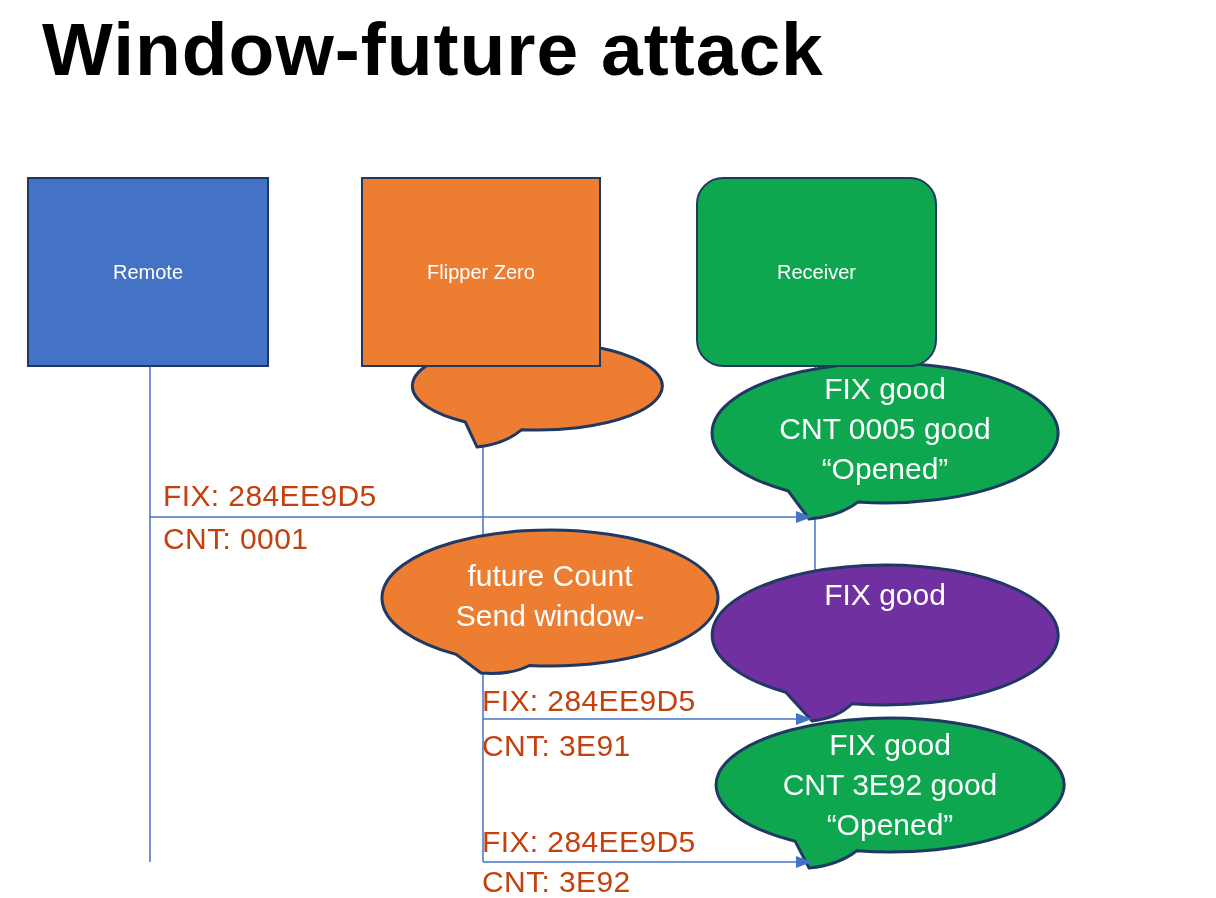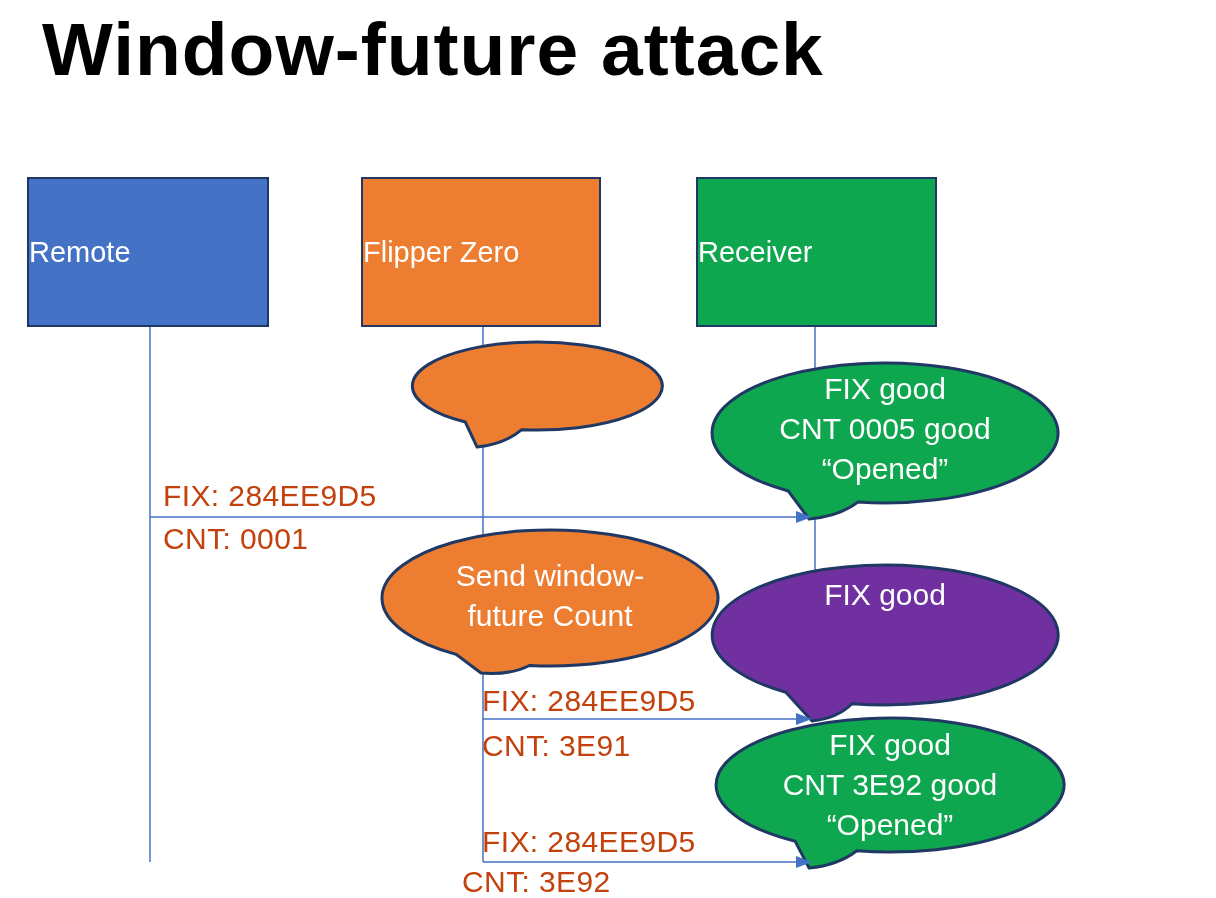"Remote" .actor { font-size: 29px -> 20px; height: 150px -> 190px; justify-content: flex-start -> center }
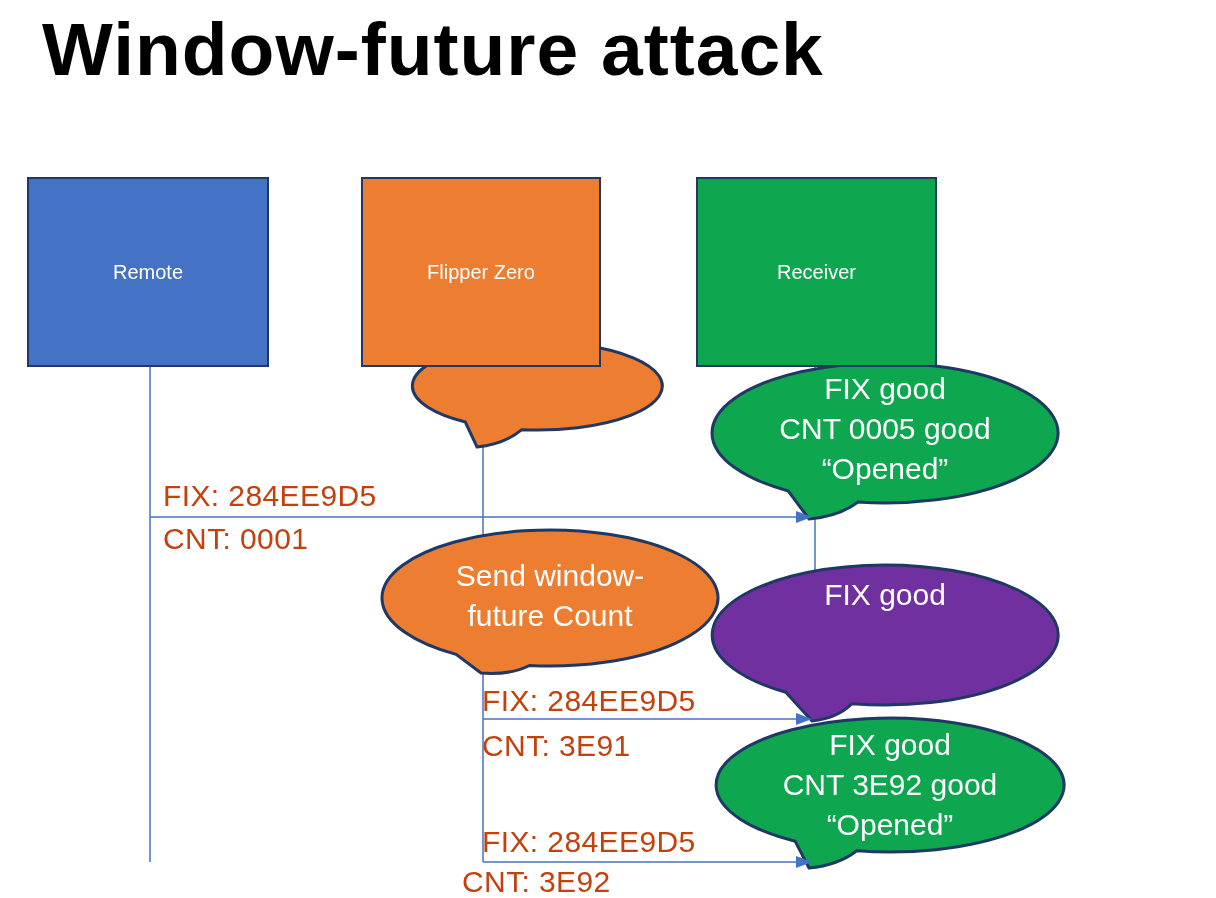"Receiver" .bg-green { border-radius: none -> 27px }
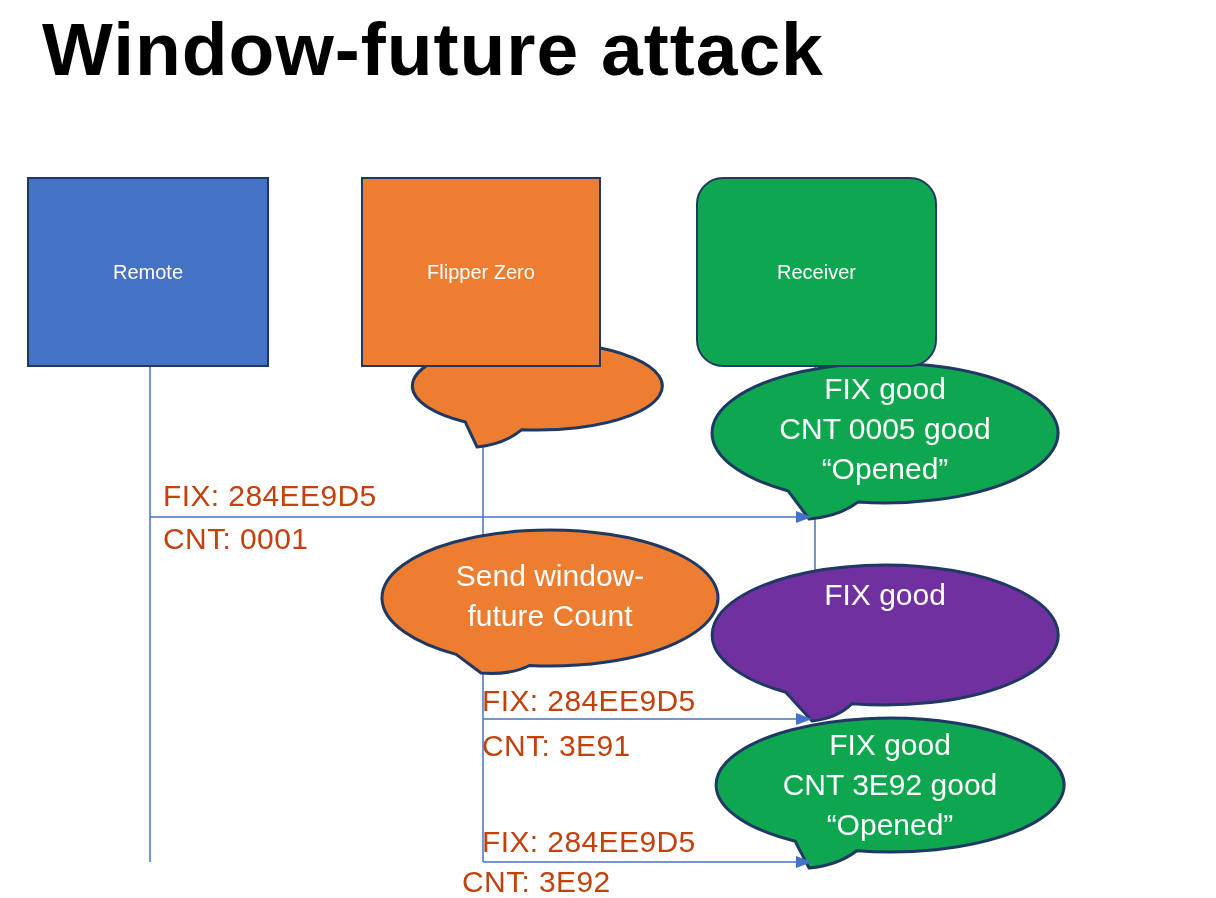"Send window-" div { order: before "future Count" -> after "future Count" }
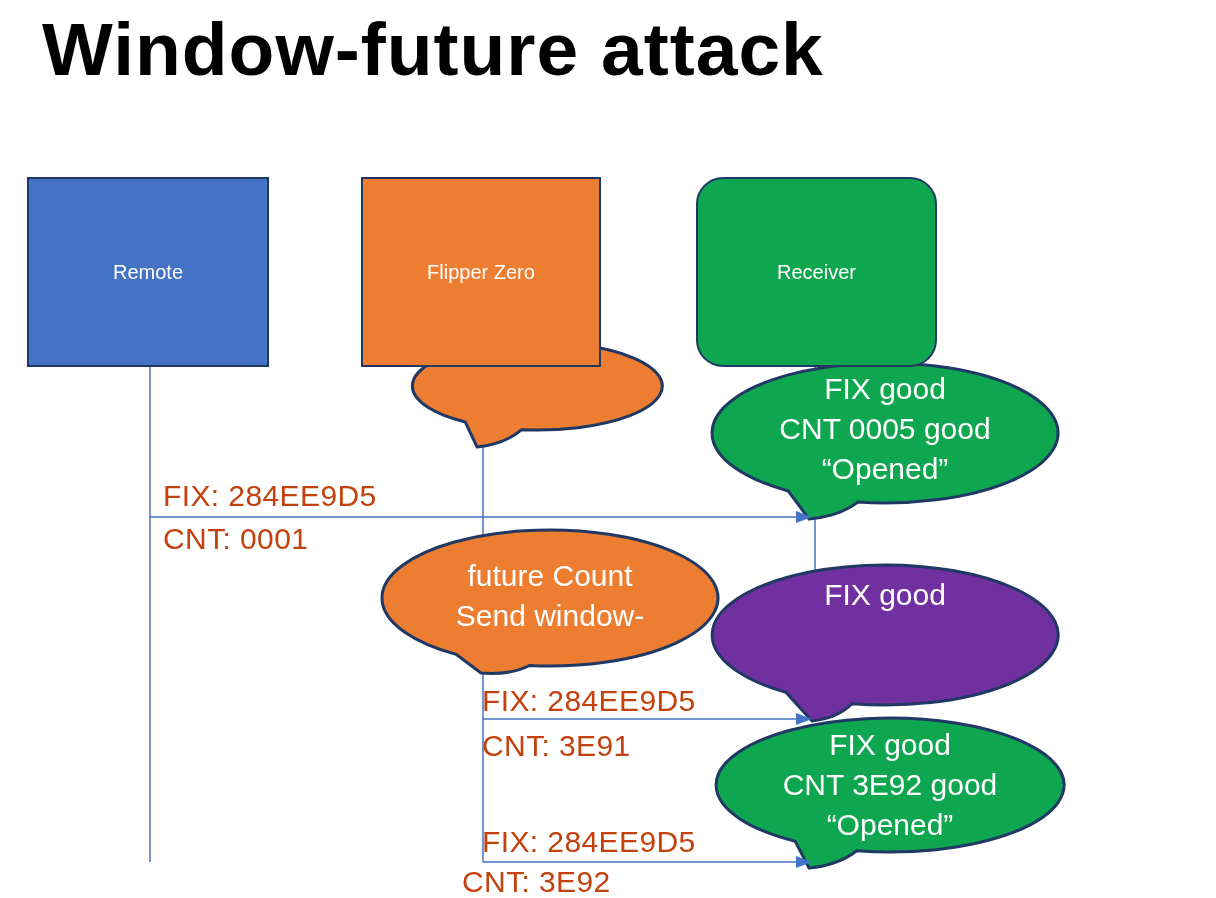"CNT: 3E92" div.msg-label { left: 462px -> 482px }
